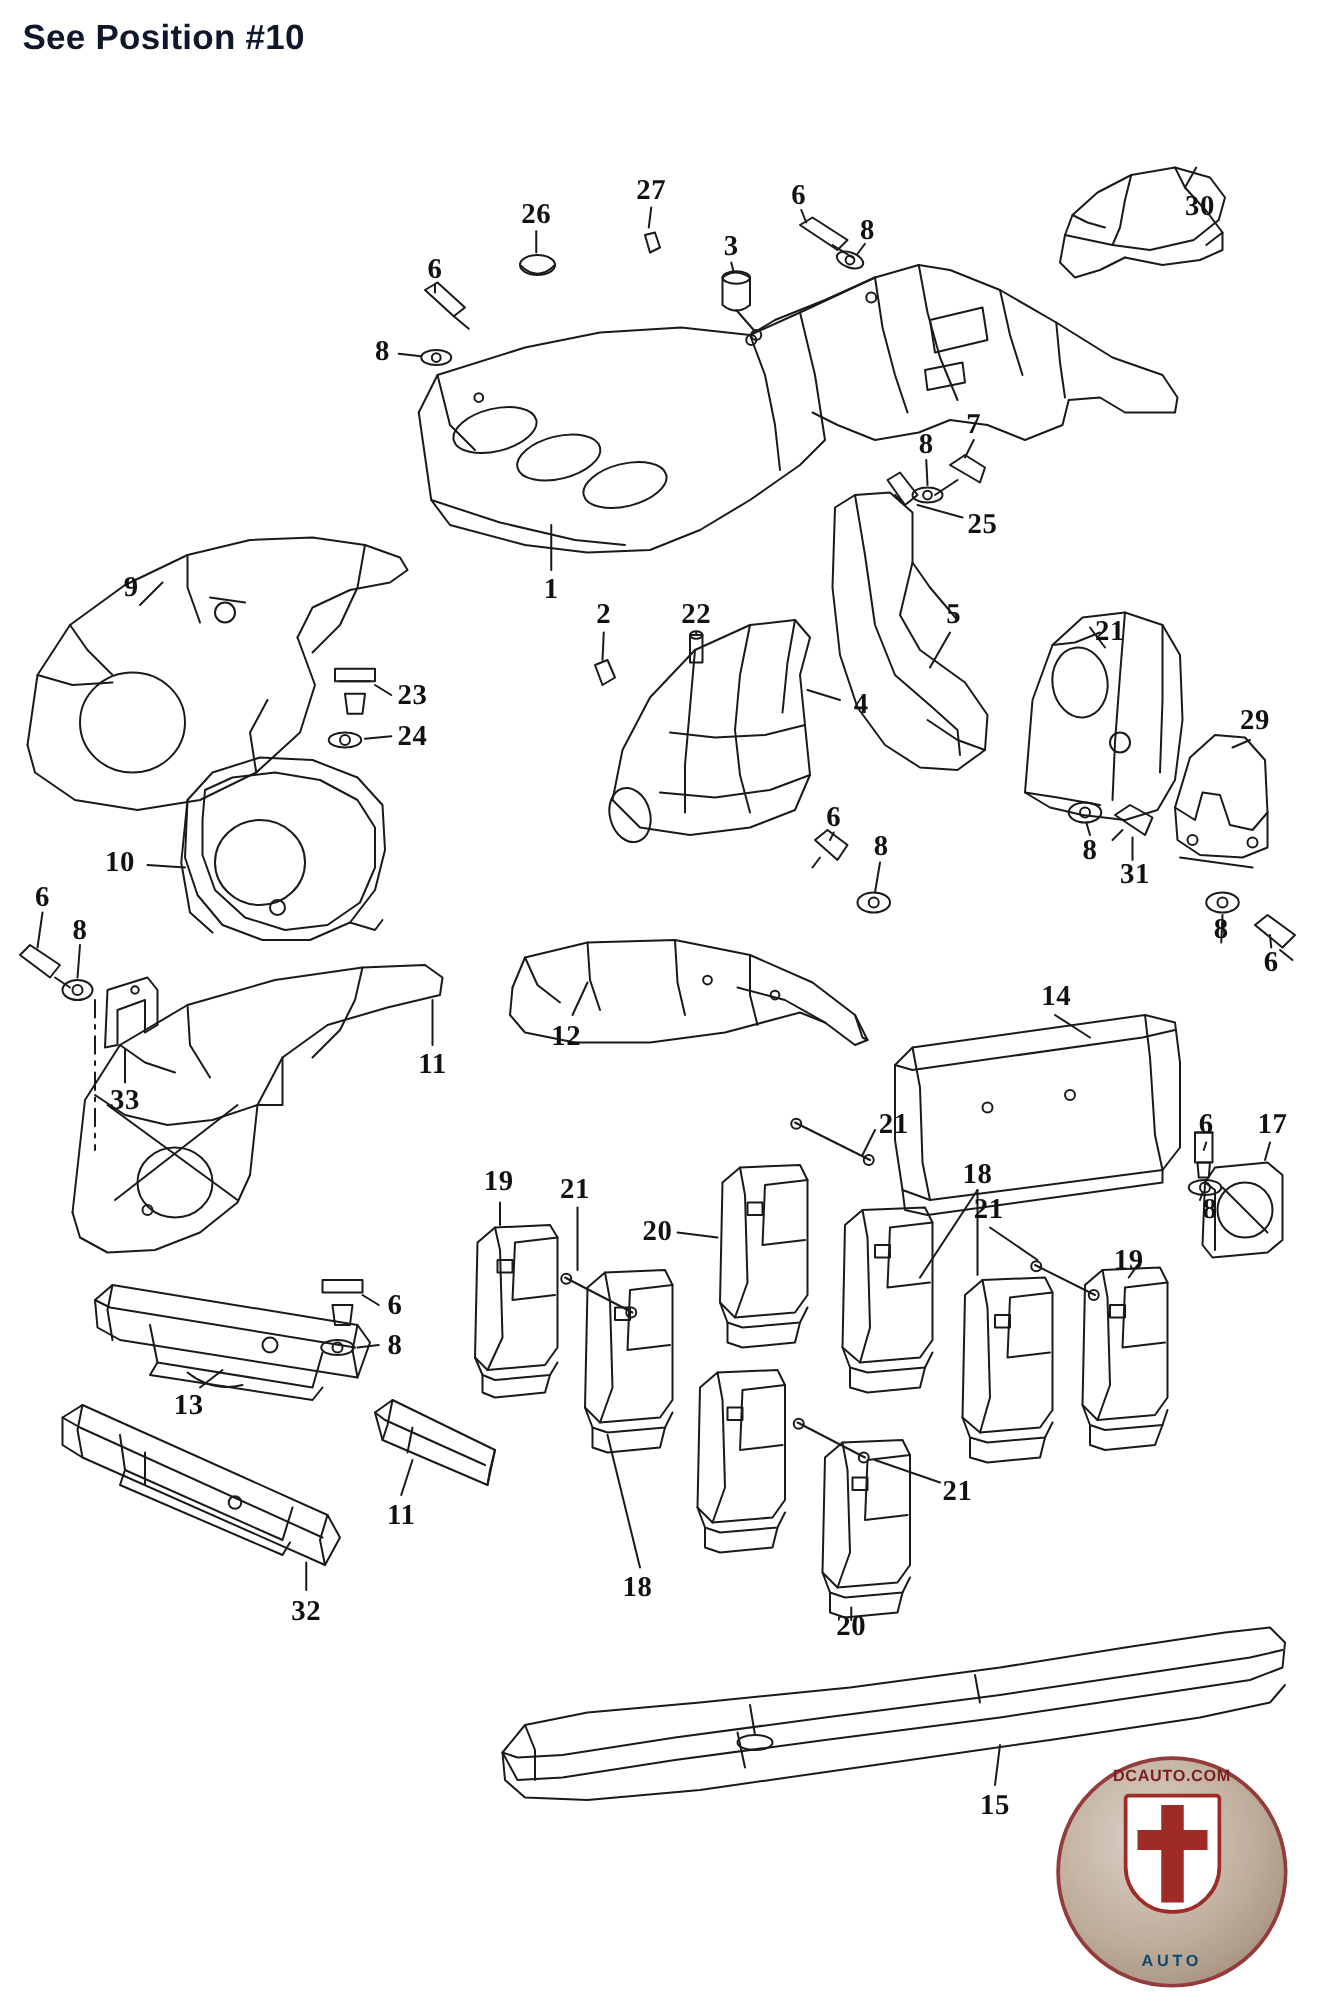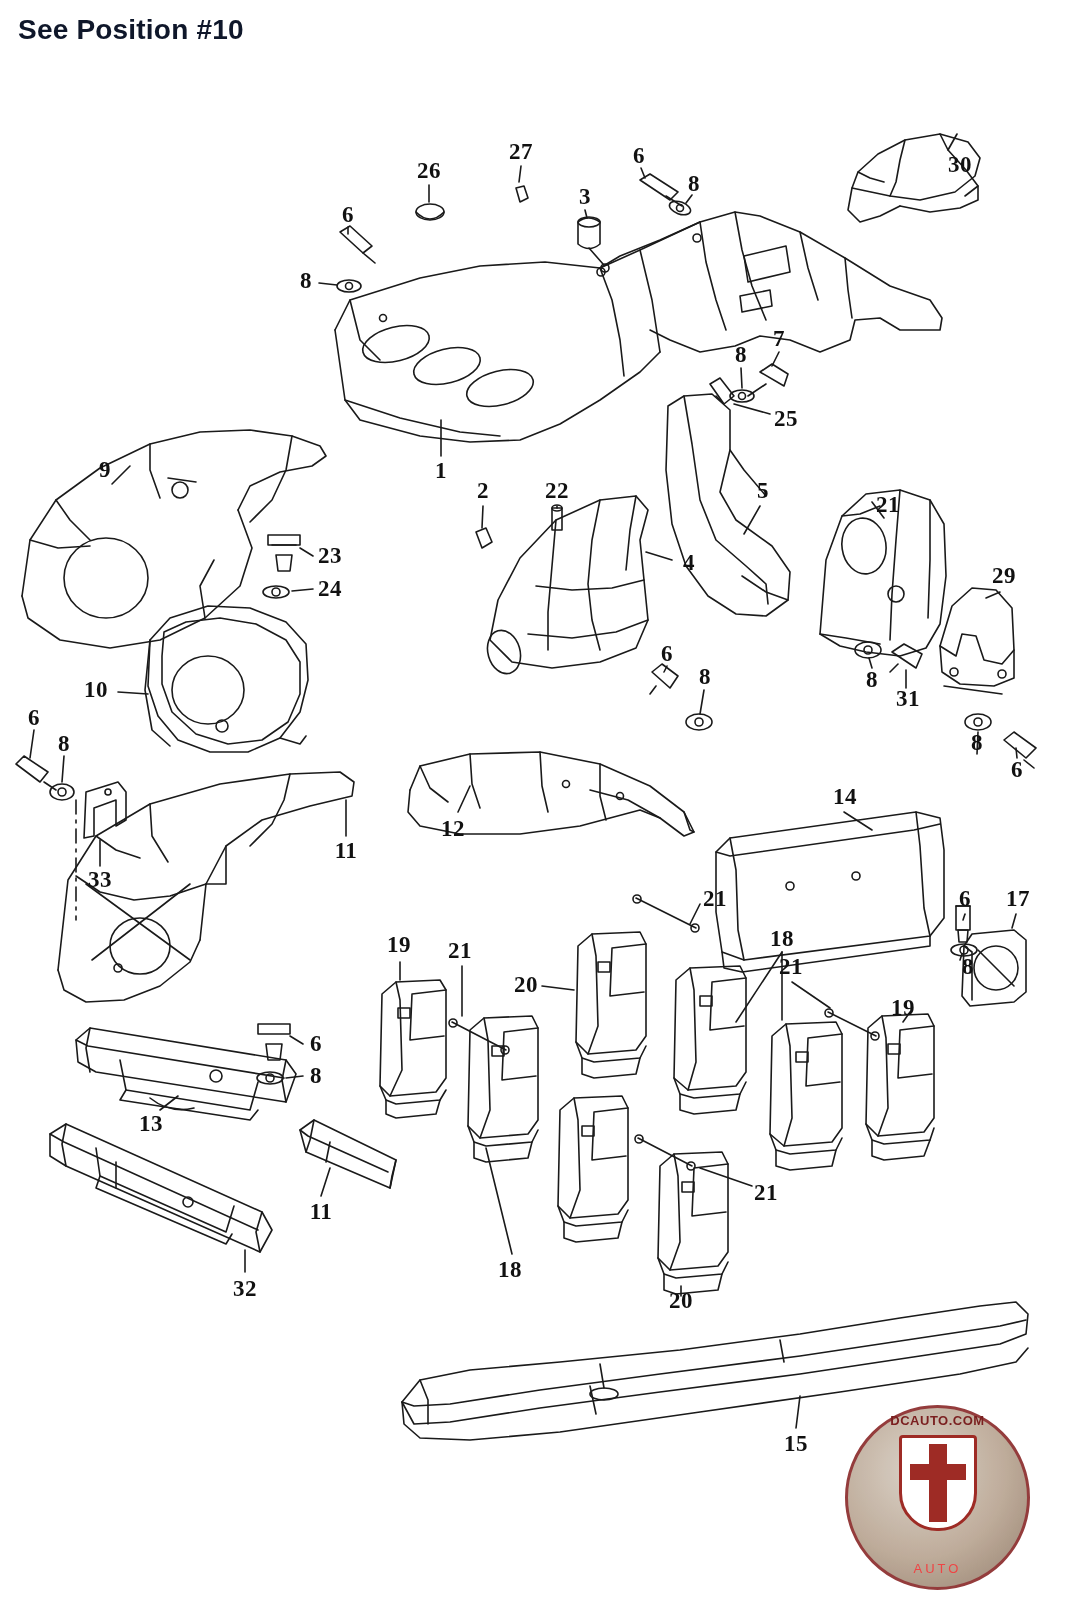"AUTO" #watermark .dc-sub { color: #ef4444 -> #0c4a6e; font-weight: 400 -> 700 }
